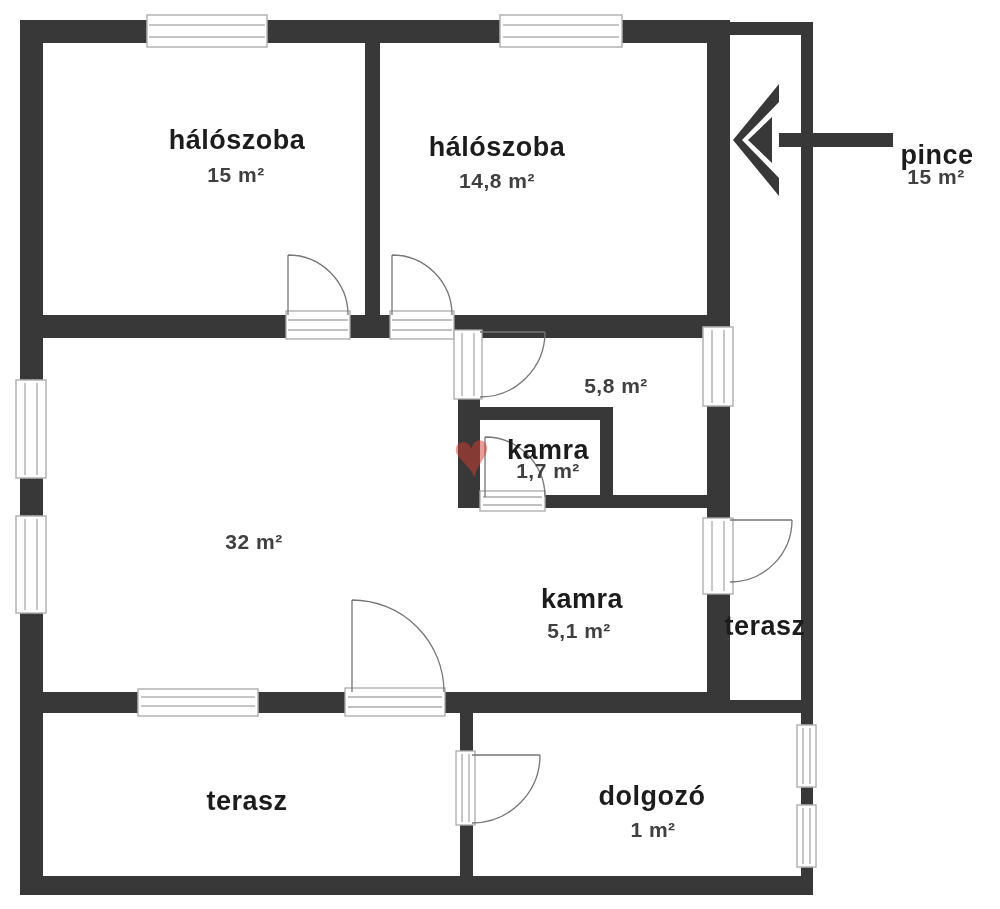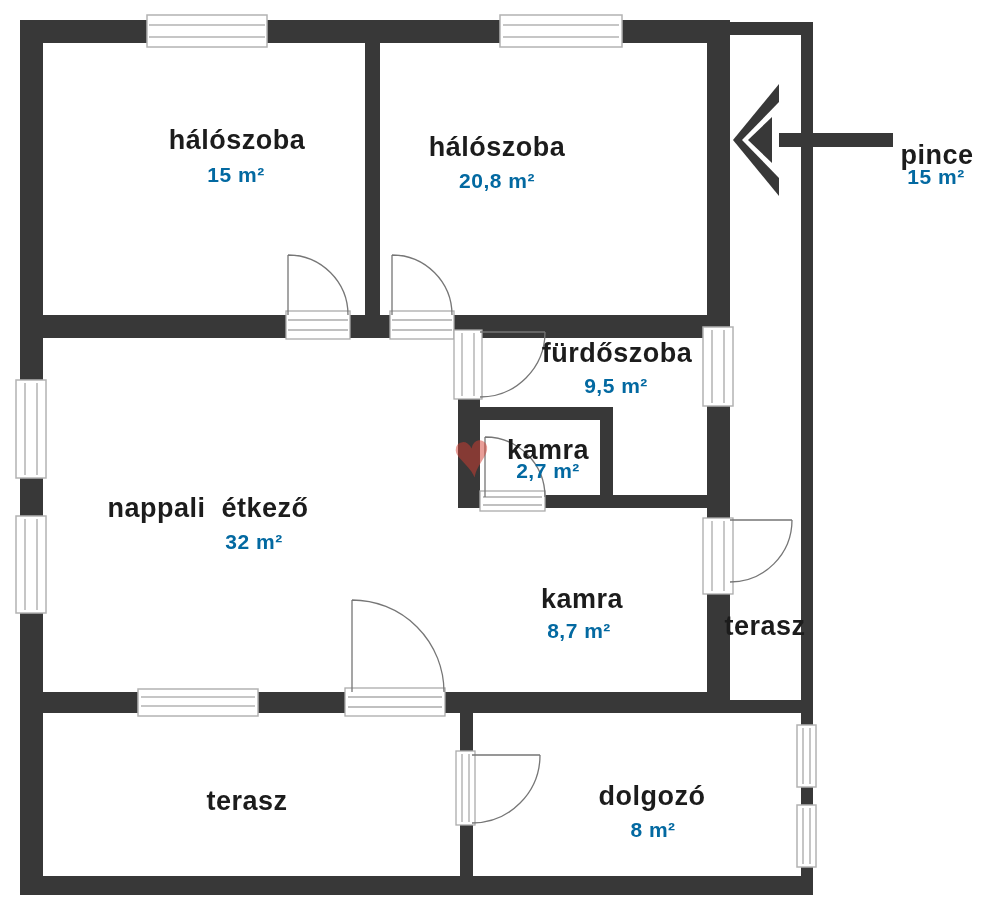"15 m²" .rarea { color: #0369a1 -> #404040 }
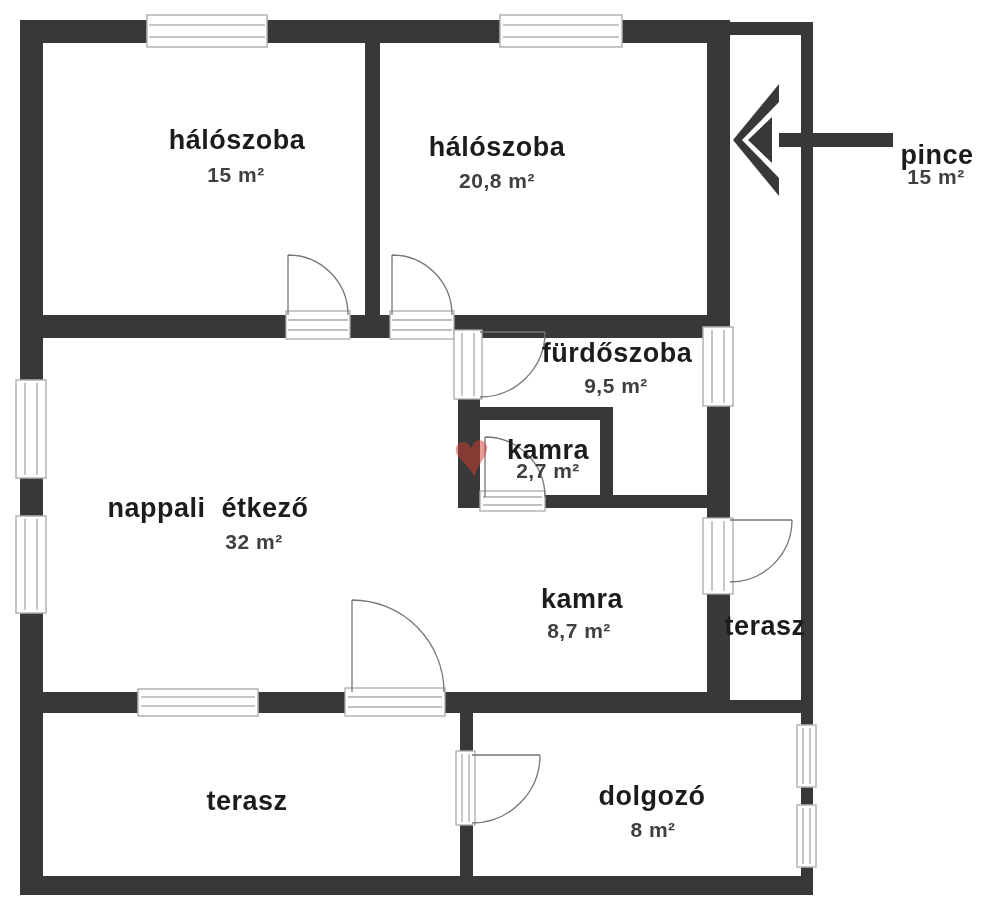"20,8 m²" div.plabel { text: 20,8 -> 14,8 }
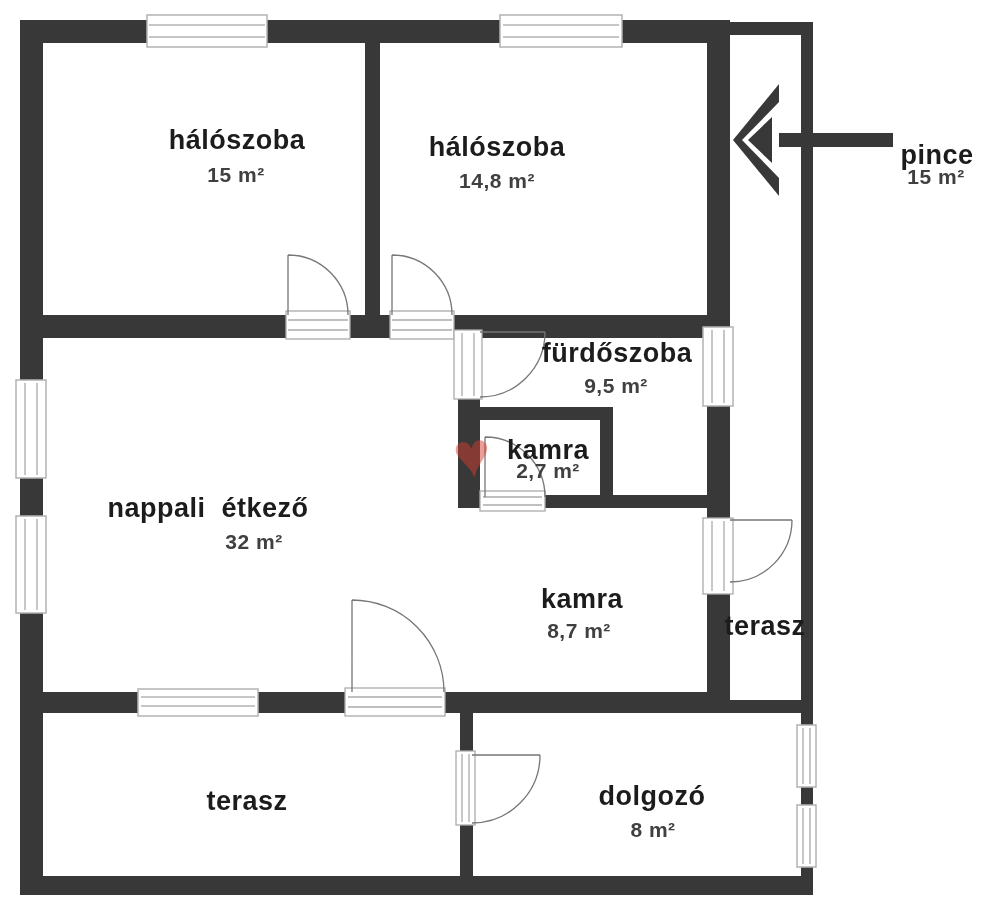"fürdőszoba" div.plabel { html: <div>fürdőszoba</div> -> none }
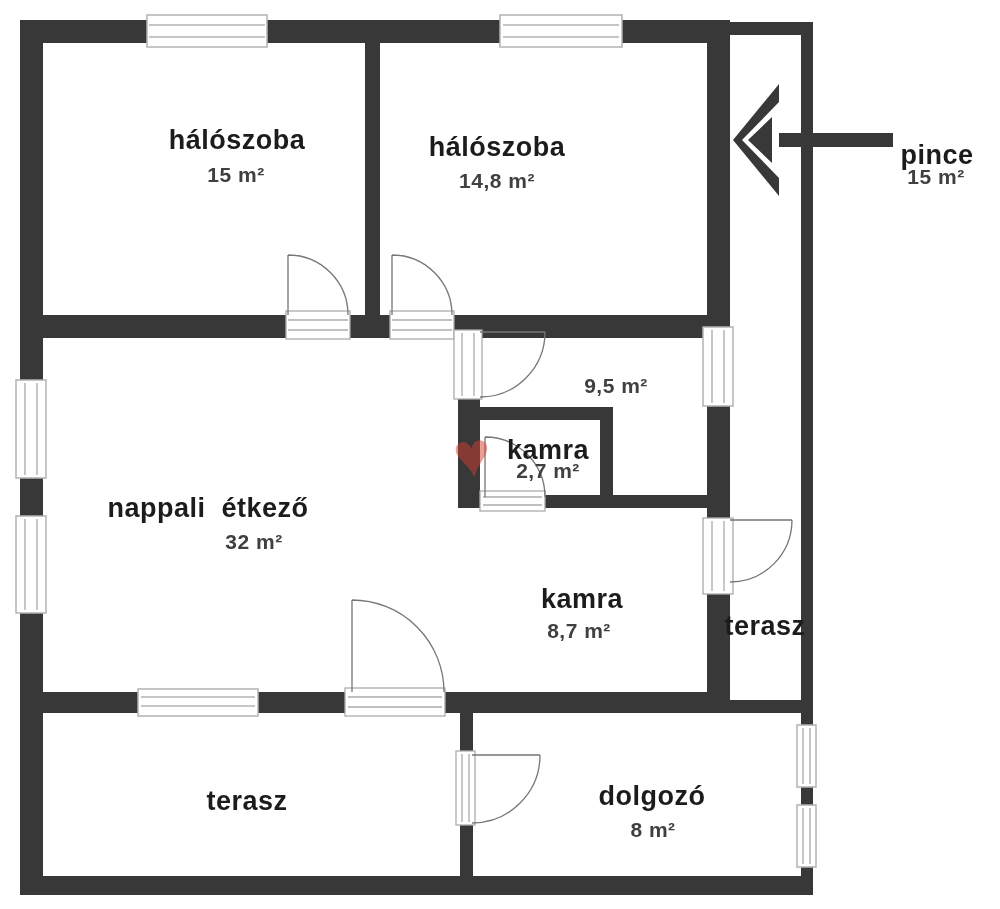"9,5 m²" div.plabel { text: 9,5 -> 5,8 }
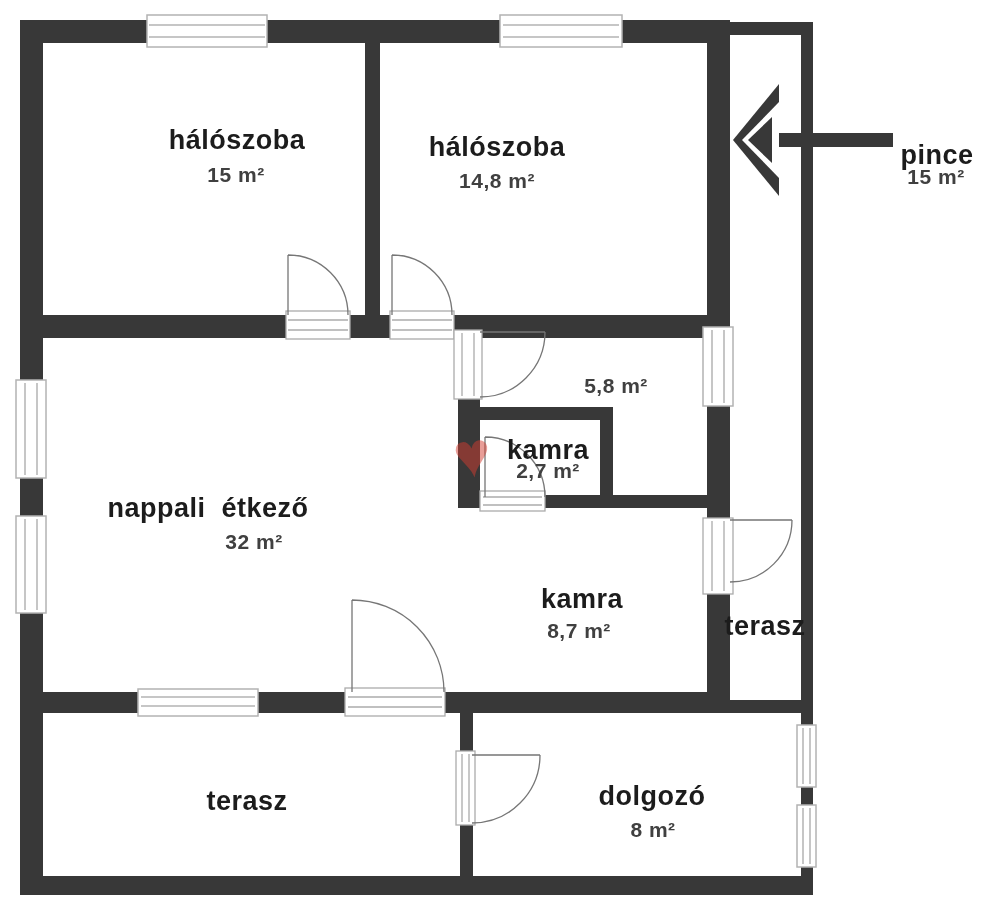"2,7 m²" div.plabel { text: 2,7 -> 1,7 }
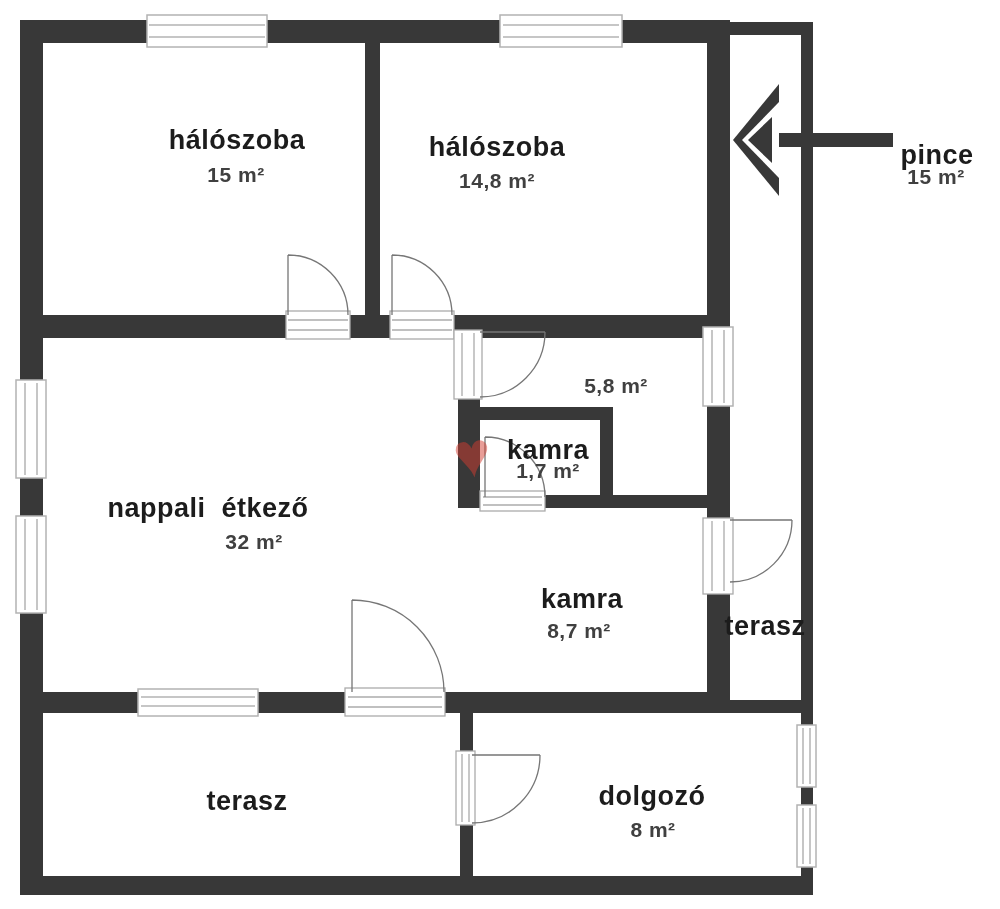"nappali étkező" div.plabel { html: <div>nappali étkező</div> -> none }
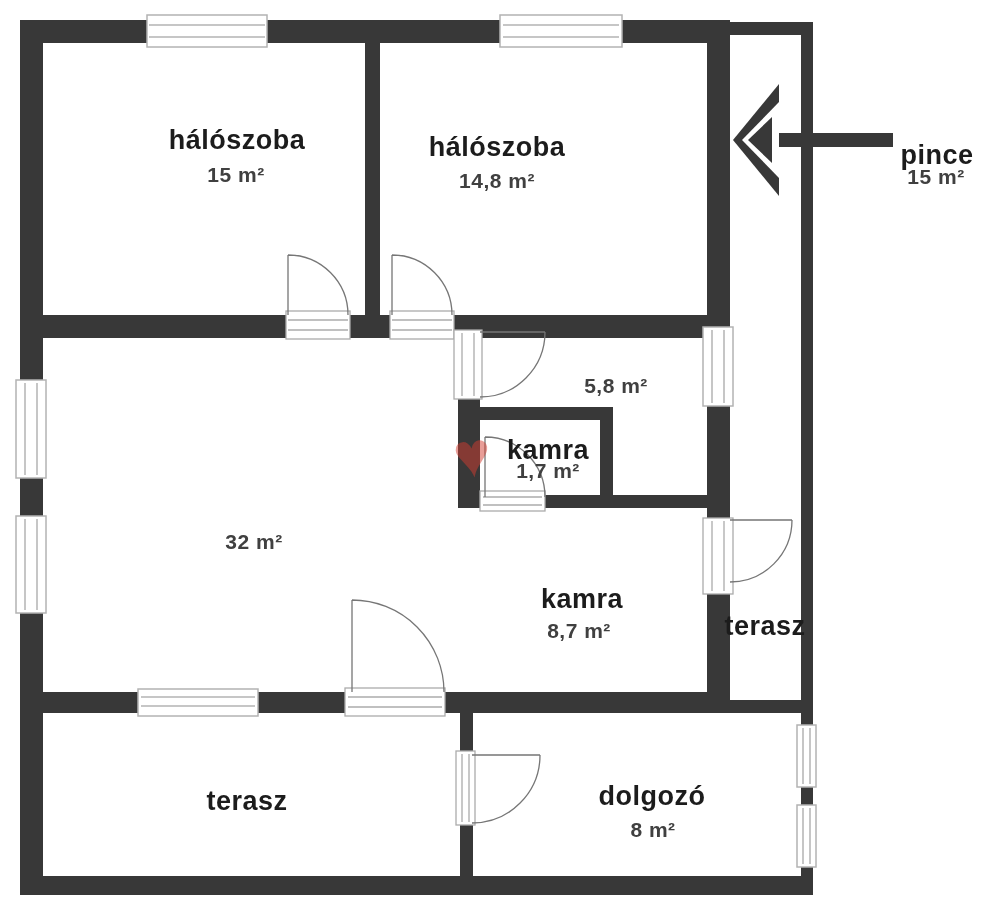"8,7 m²" div.plabel { text: 8,7 -> 5,1 }
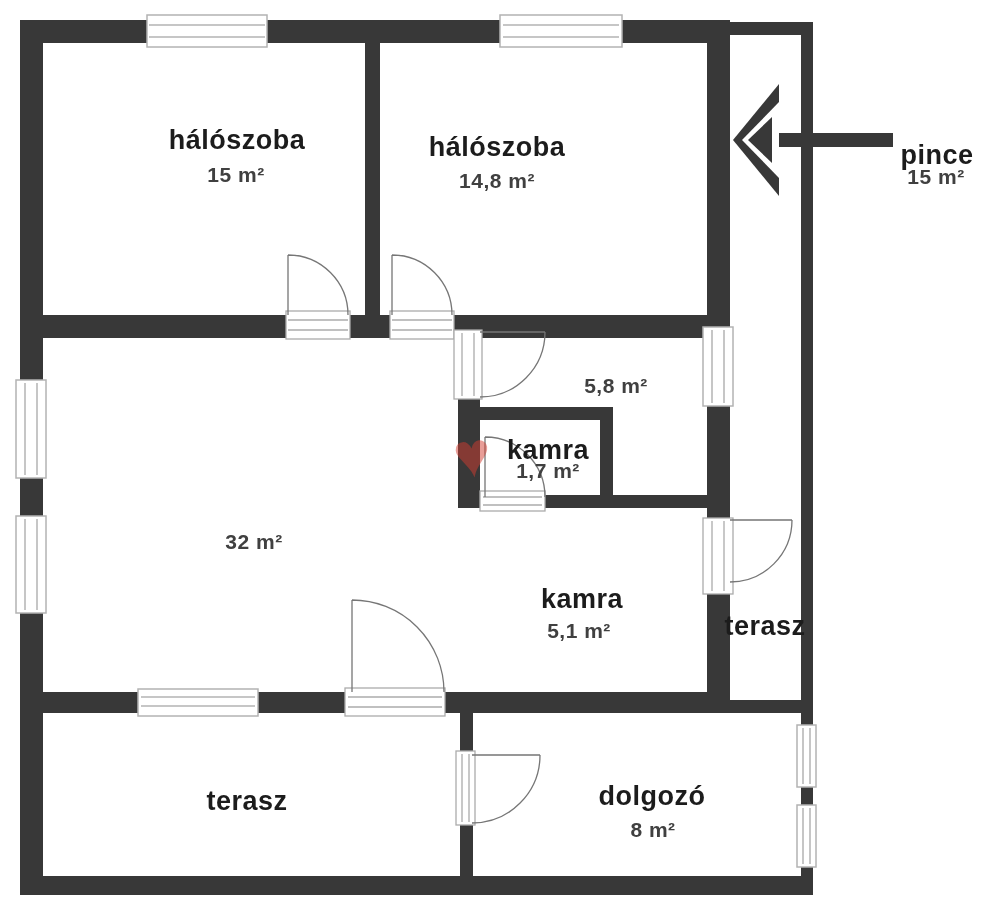"8 m²" div.plabel { text: 8 -> 1 }
